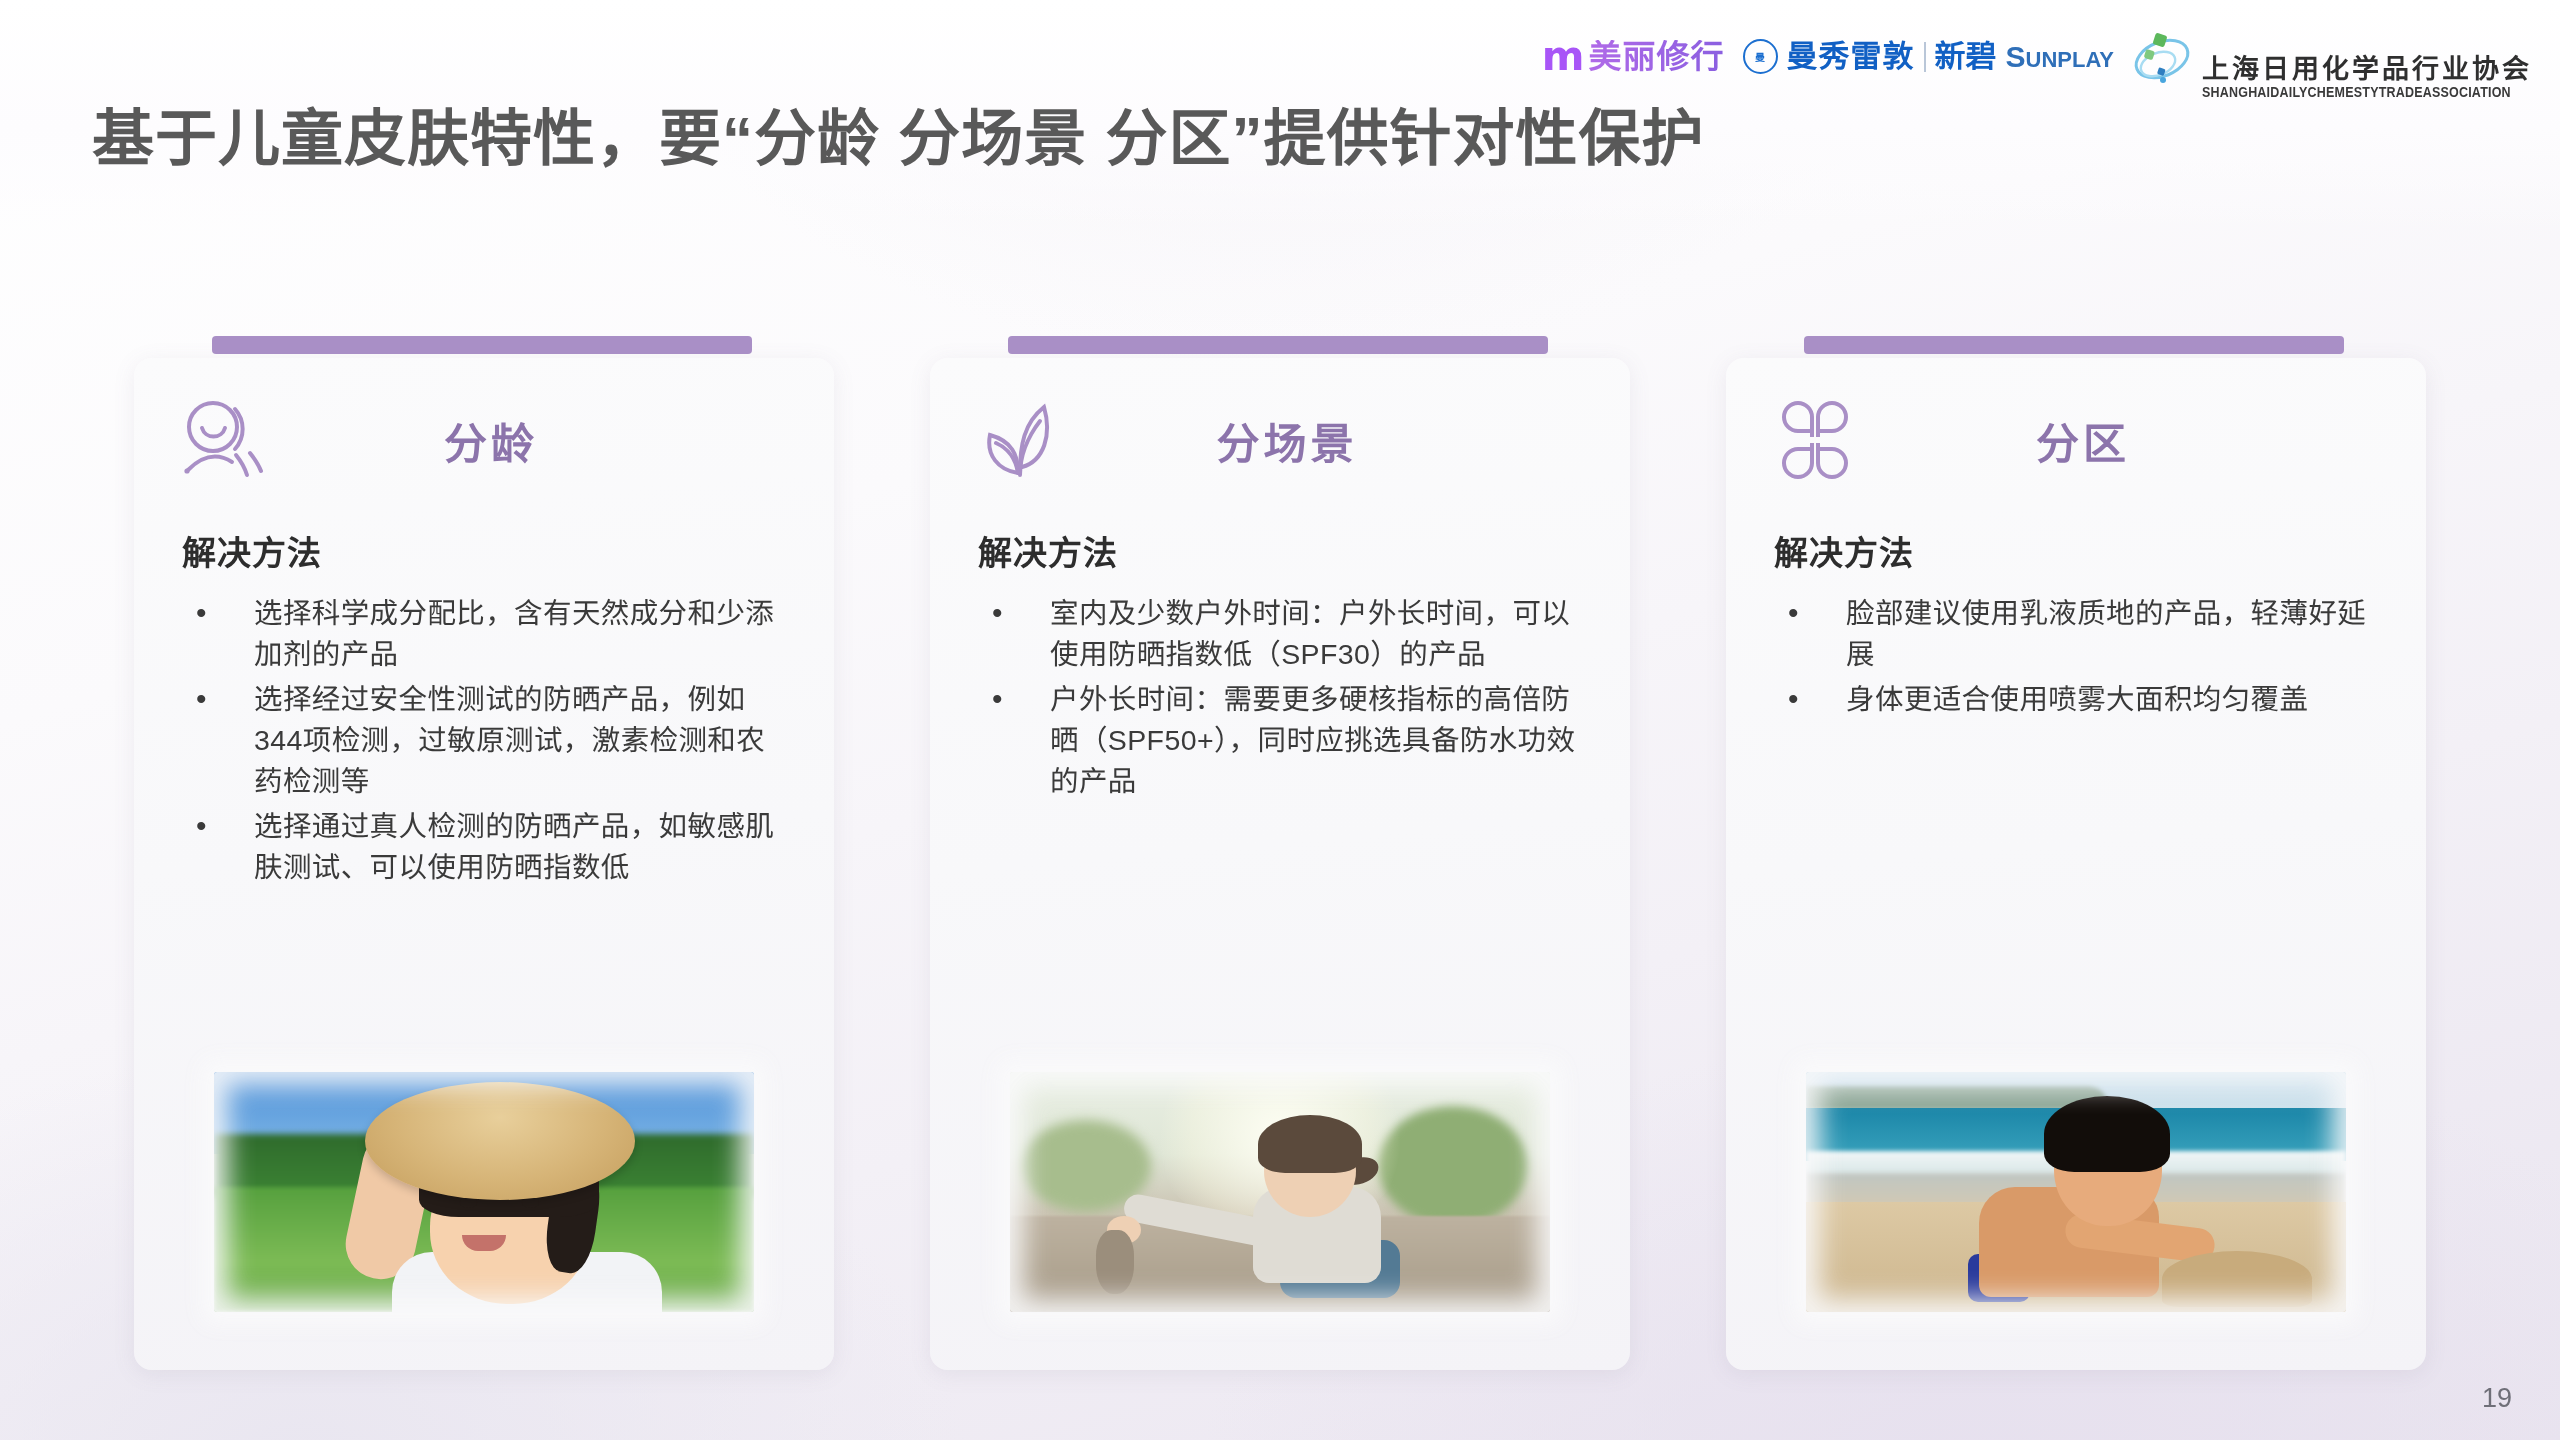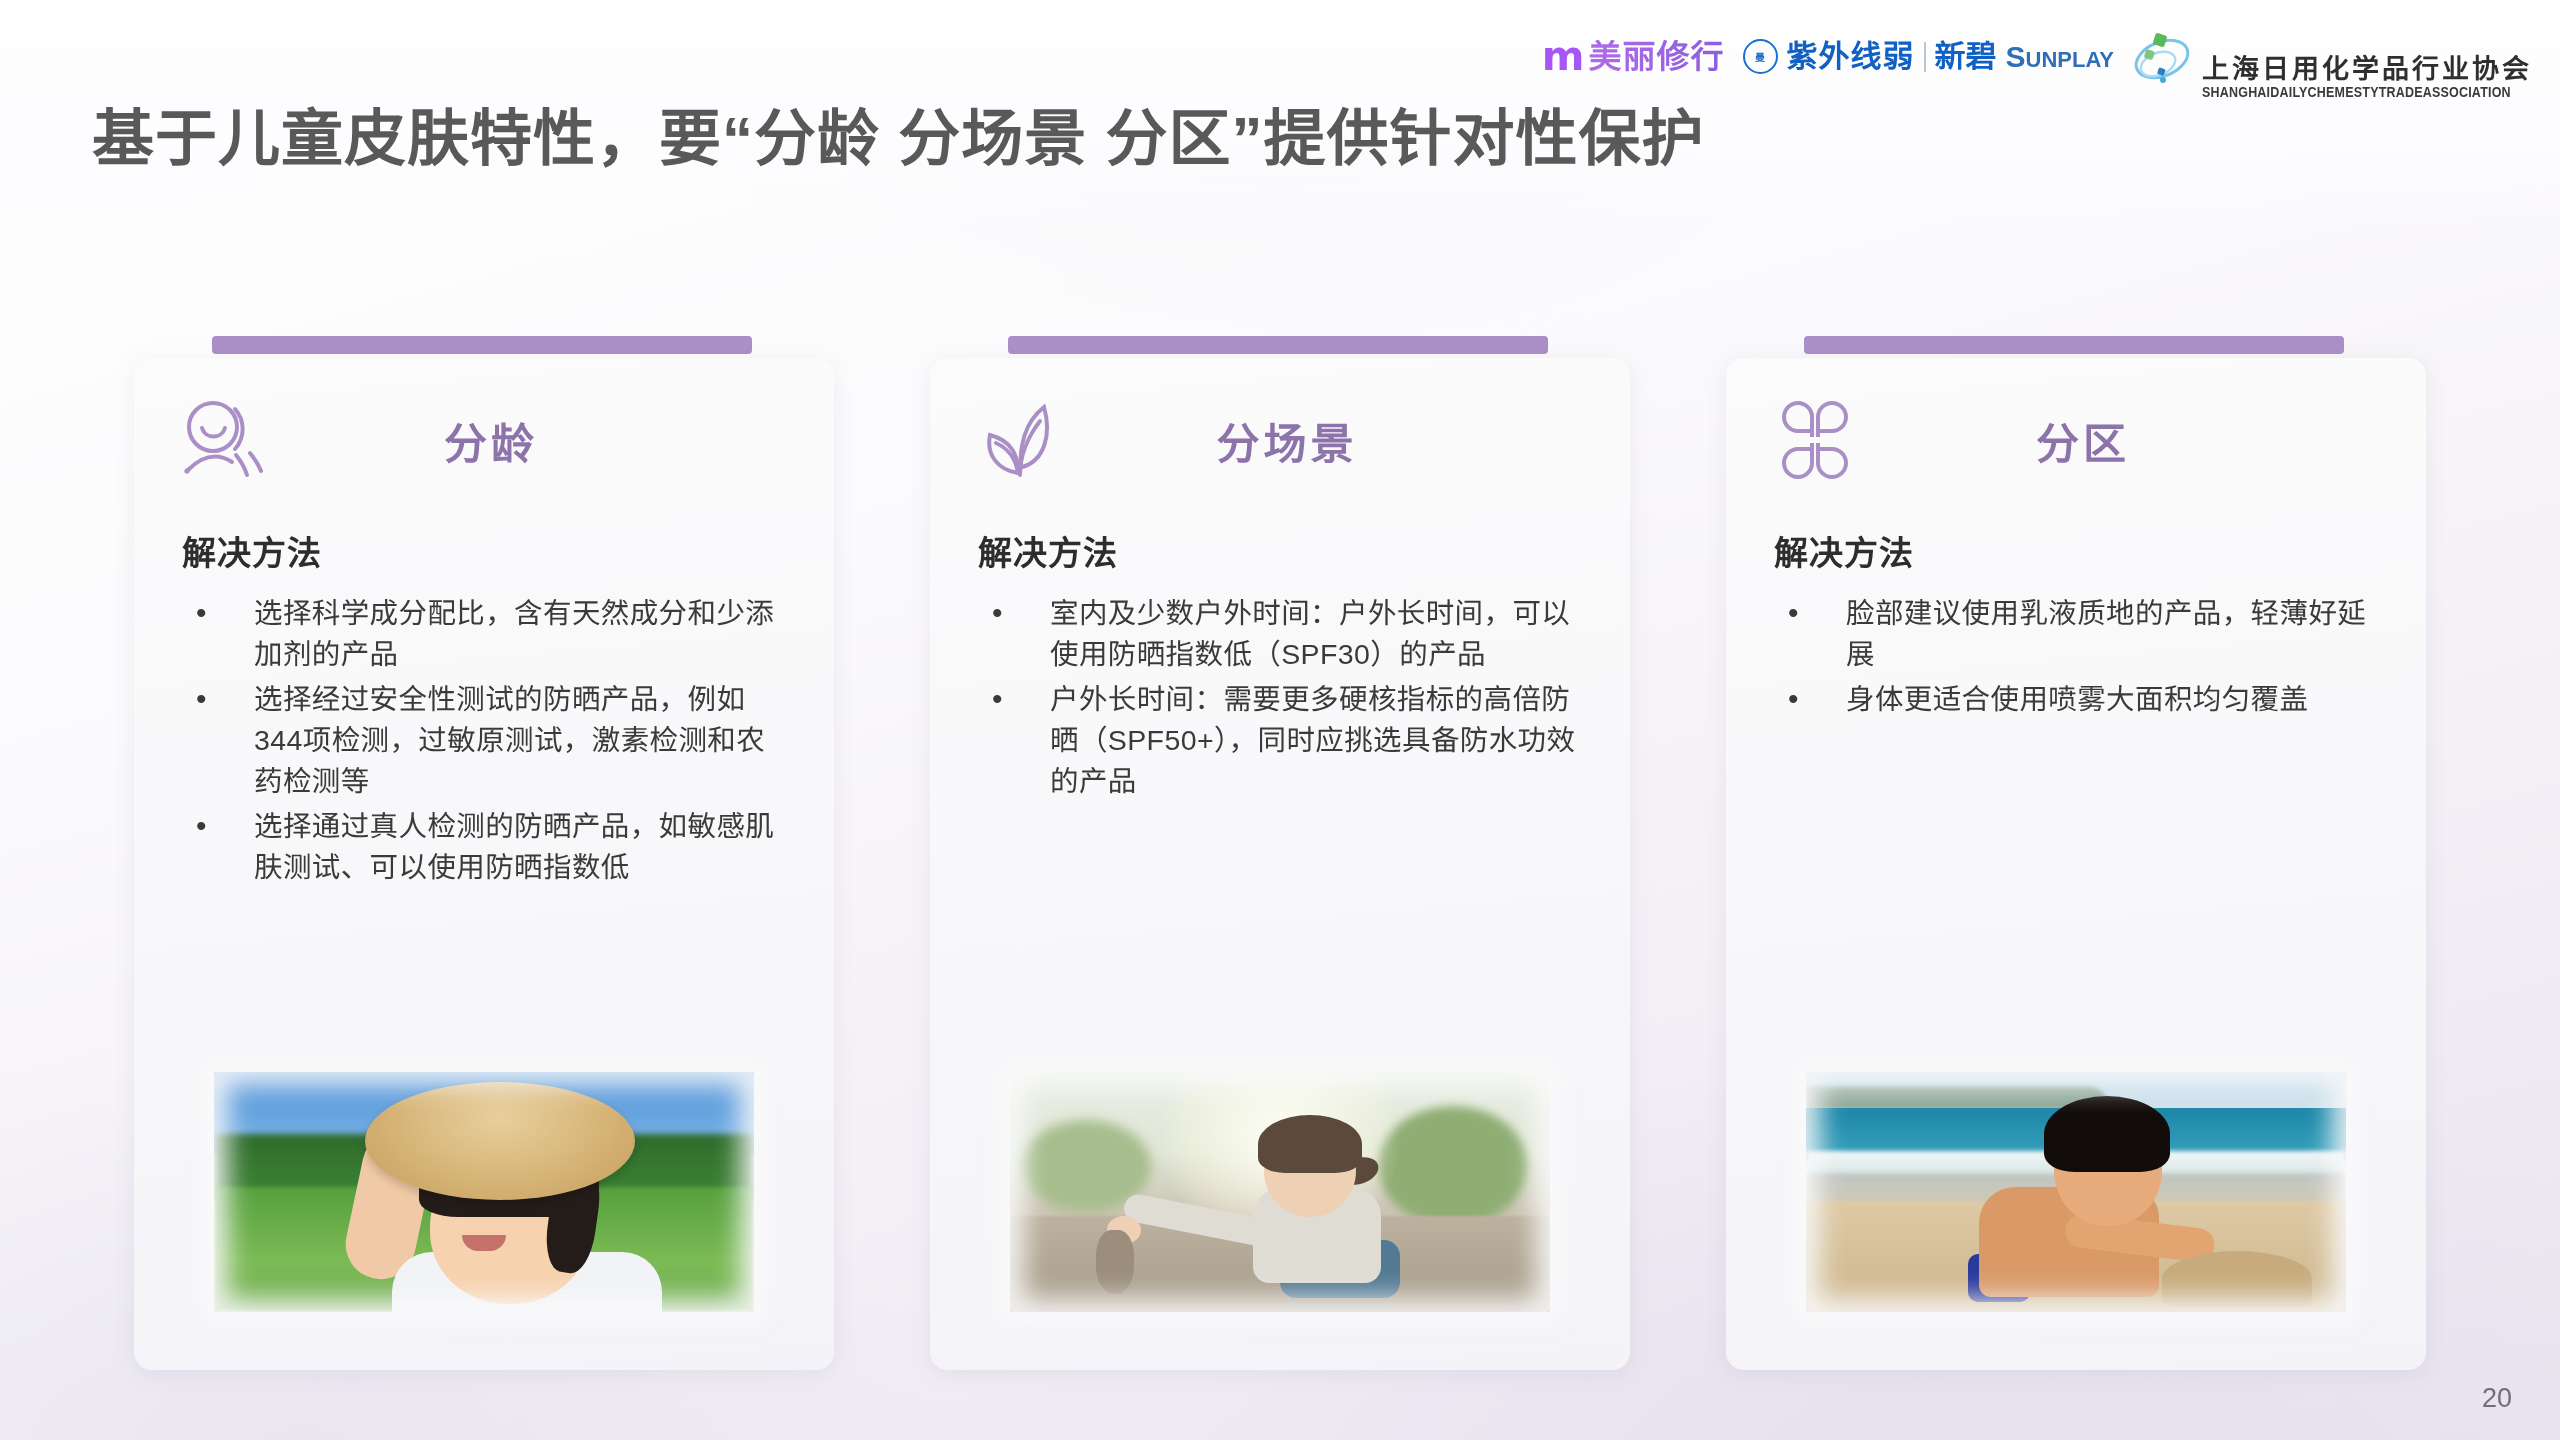"紫外线弱" span.mt-cn { text: 紫外线弱 -> 曼秀雷敦 }
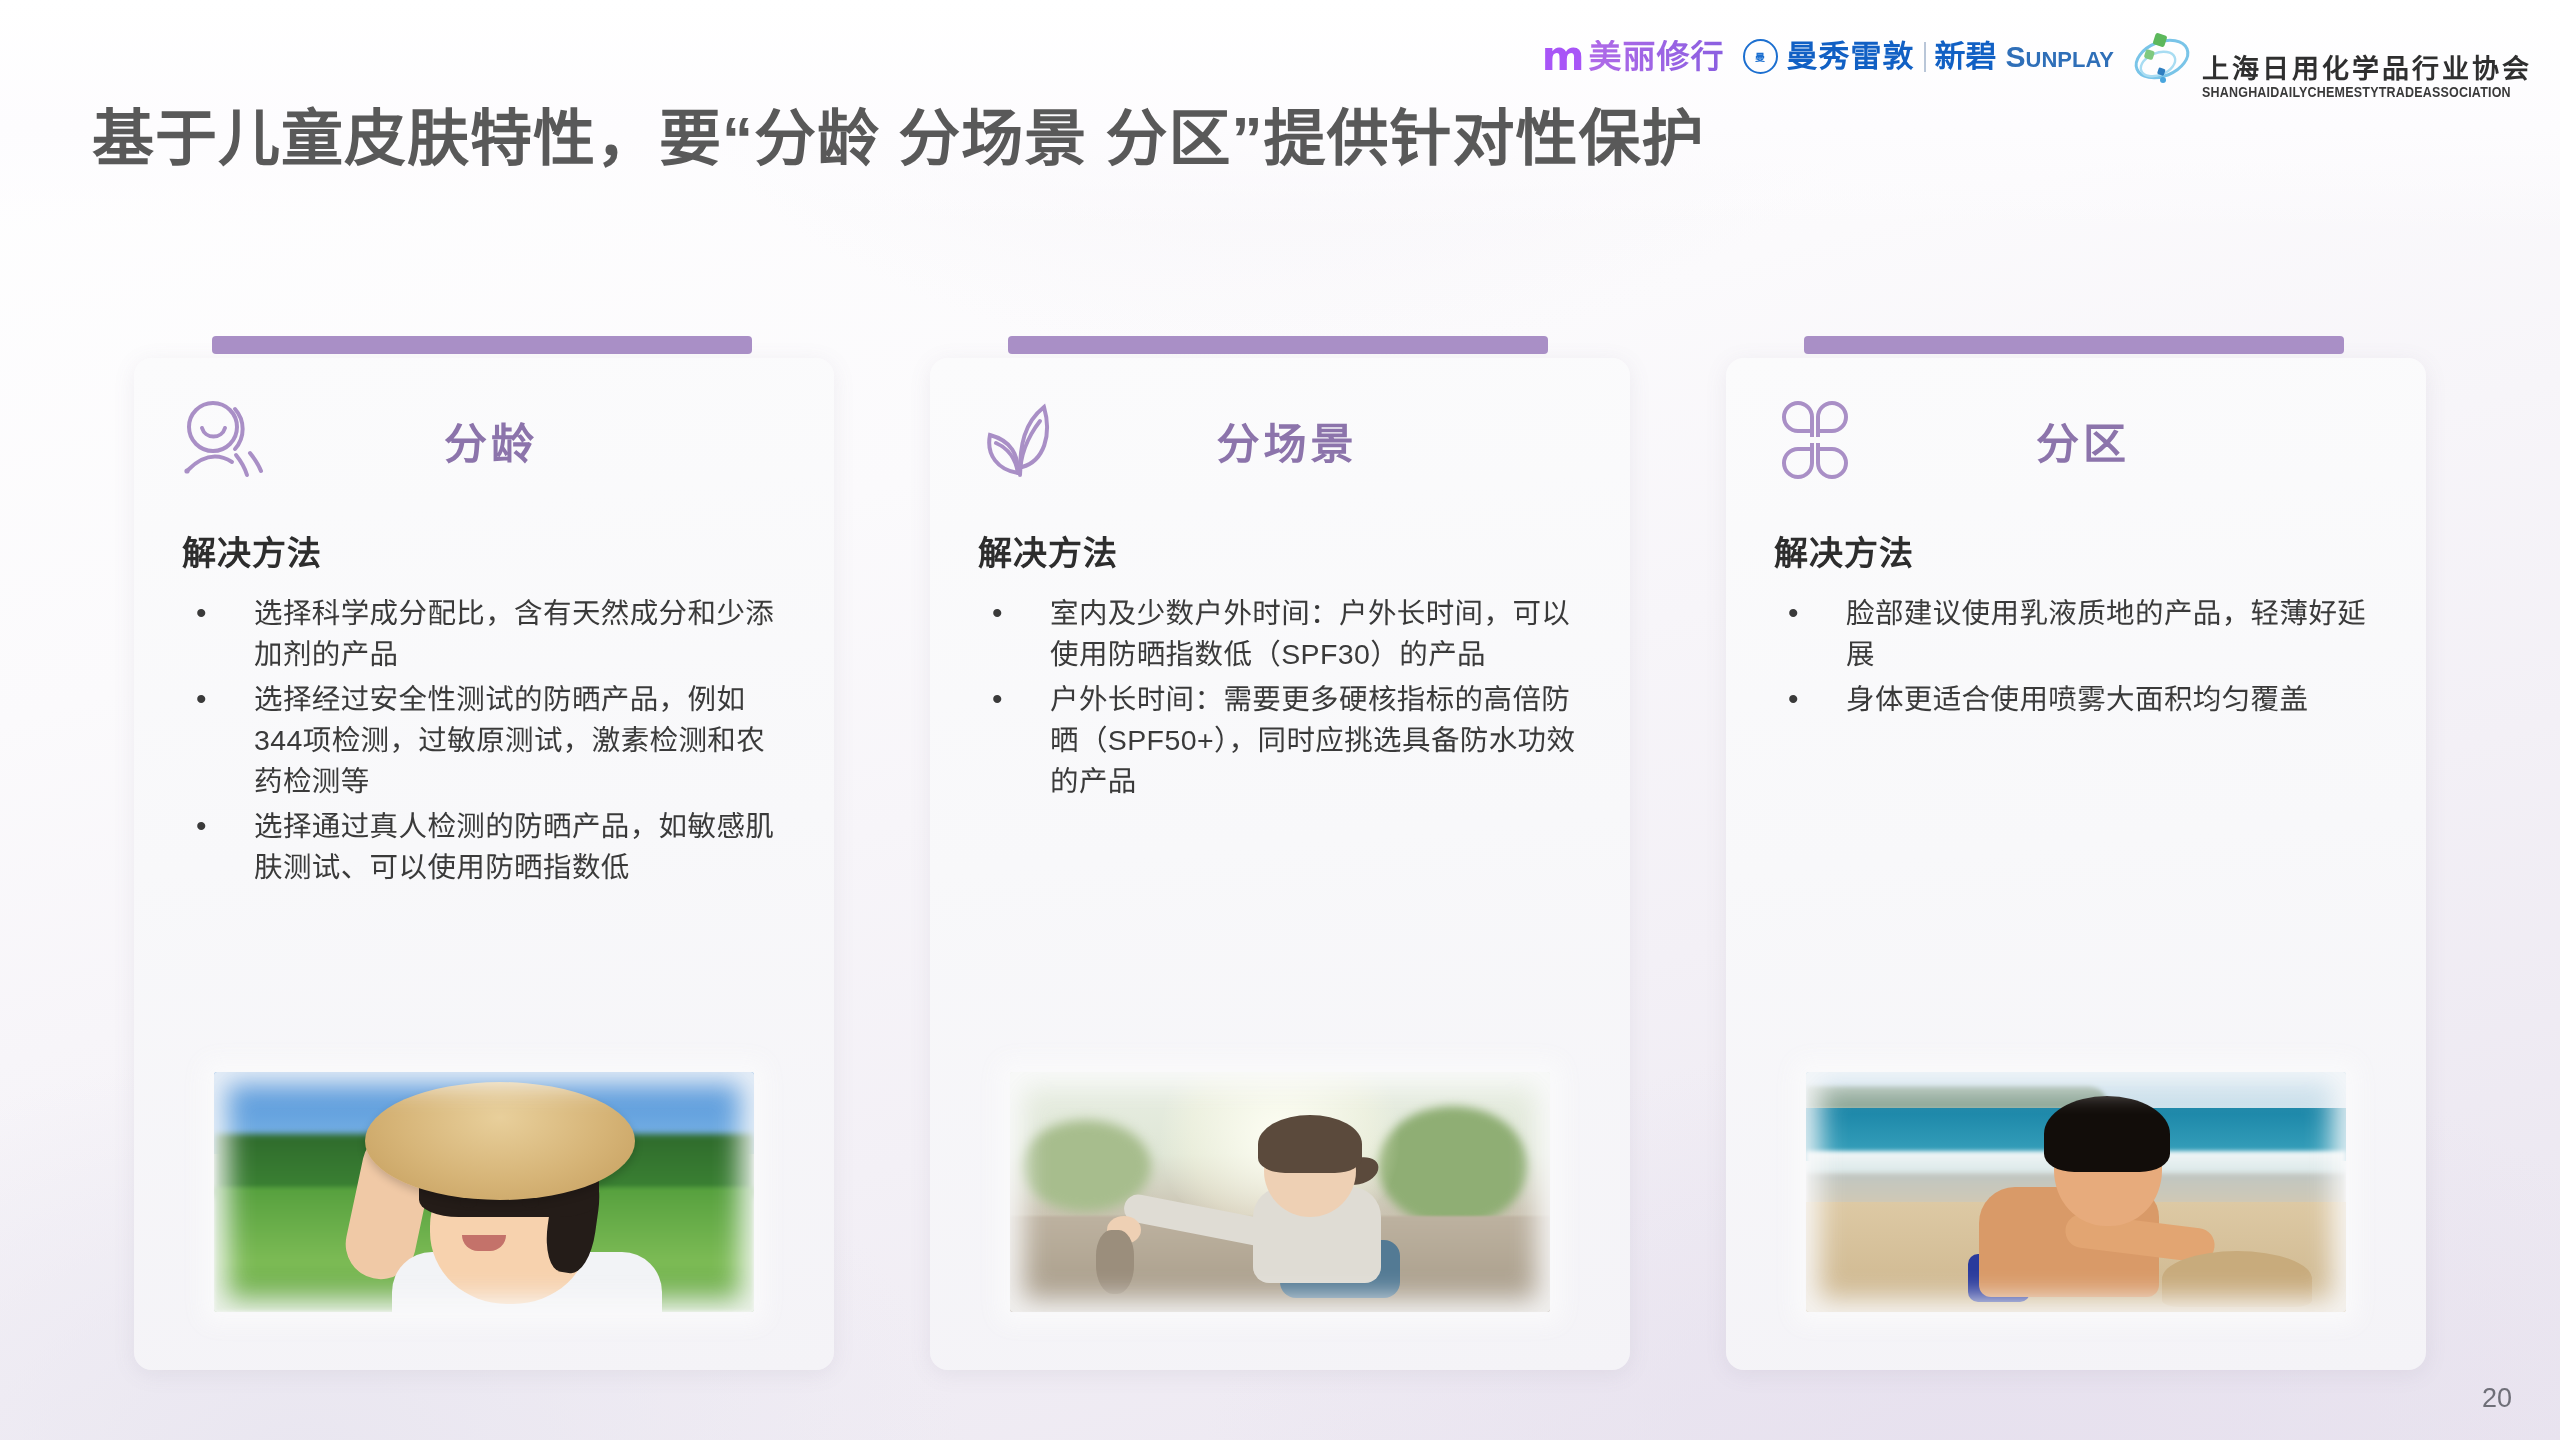"20" div.pagenum { text: 20 -> 19 }
